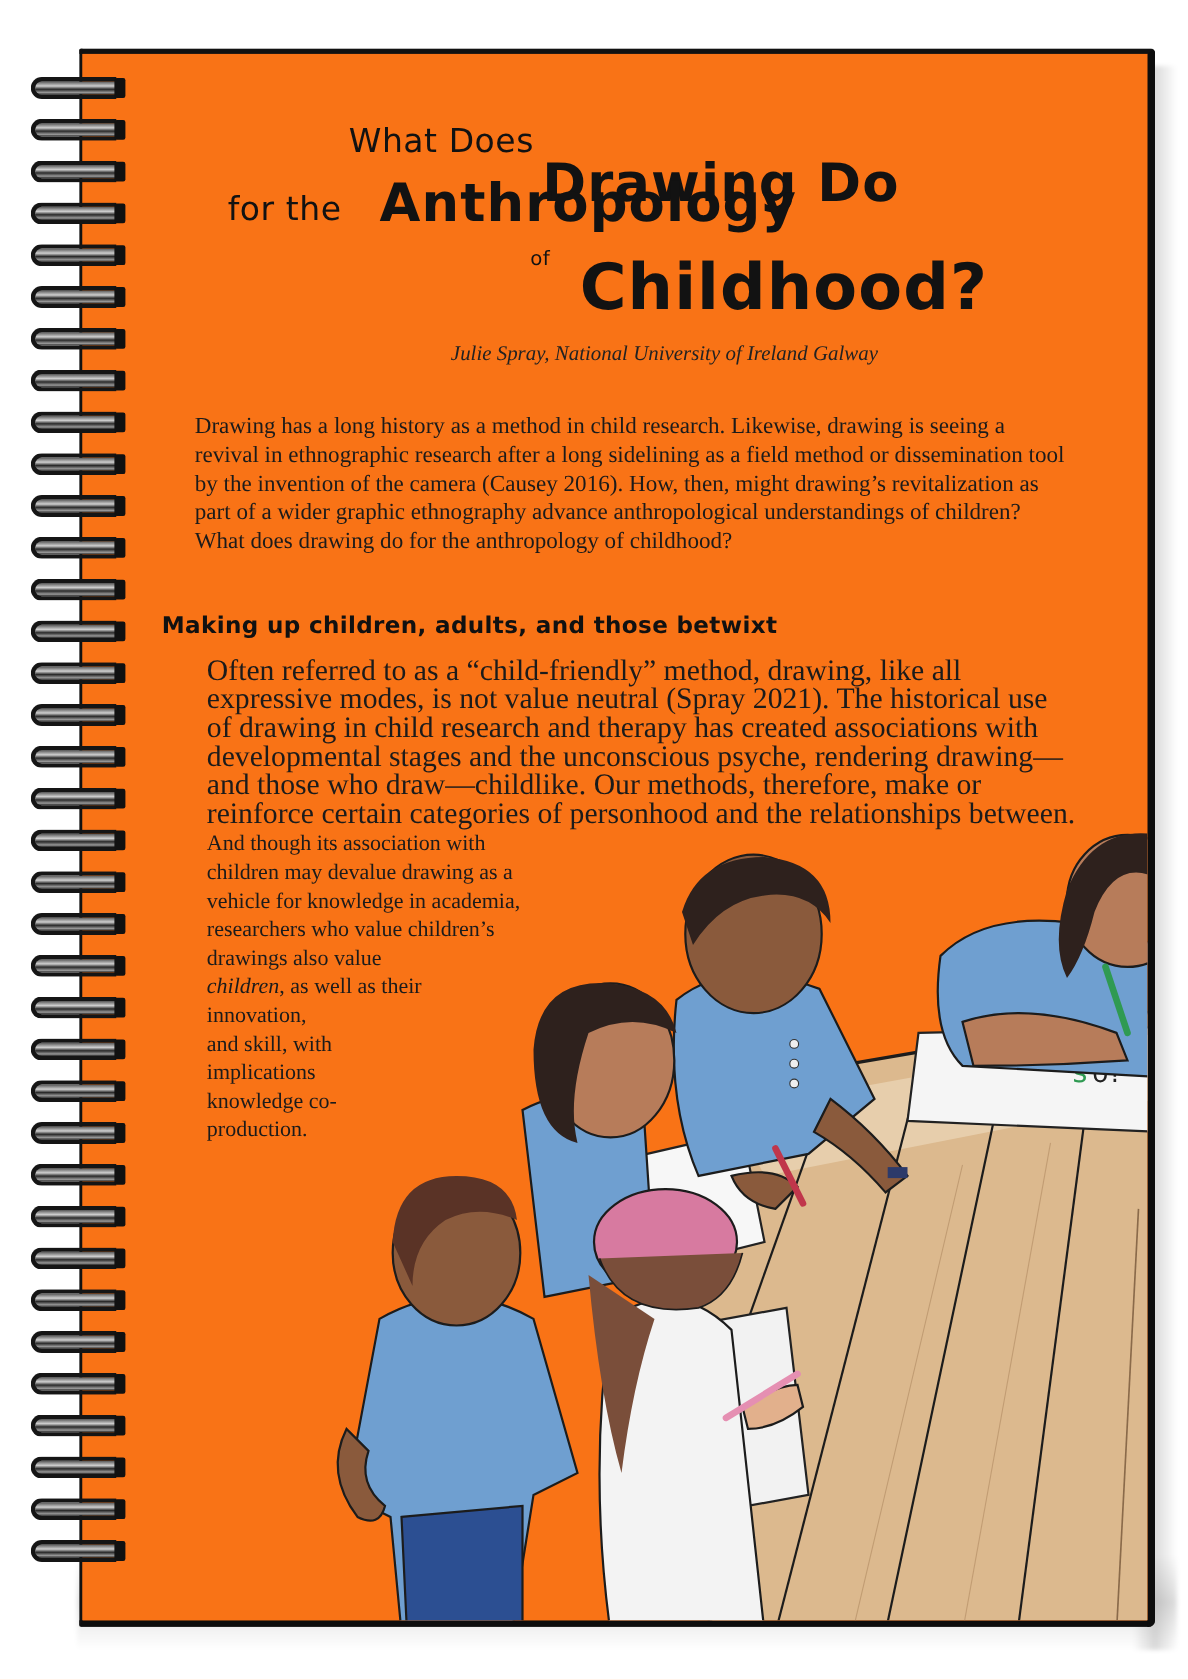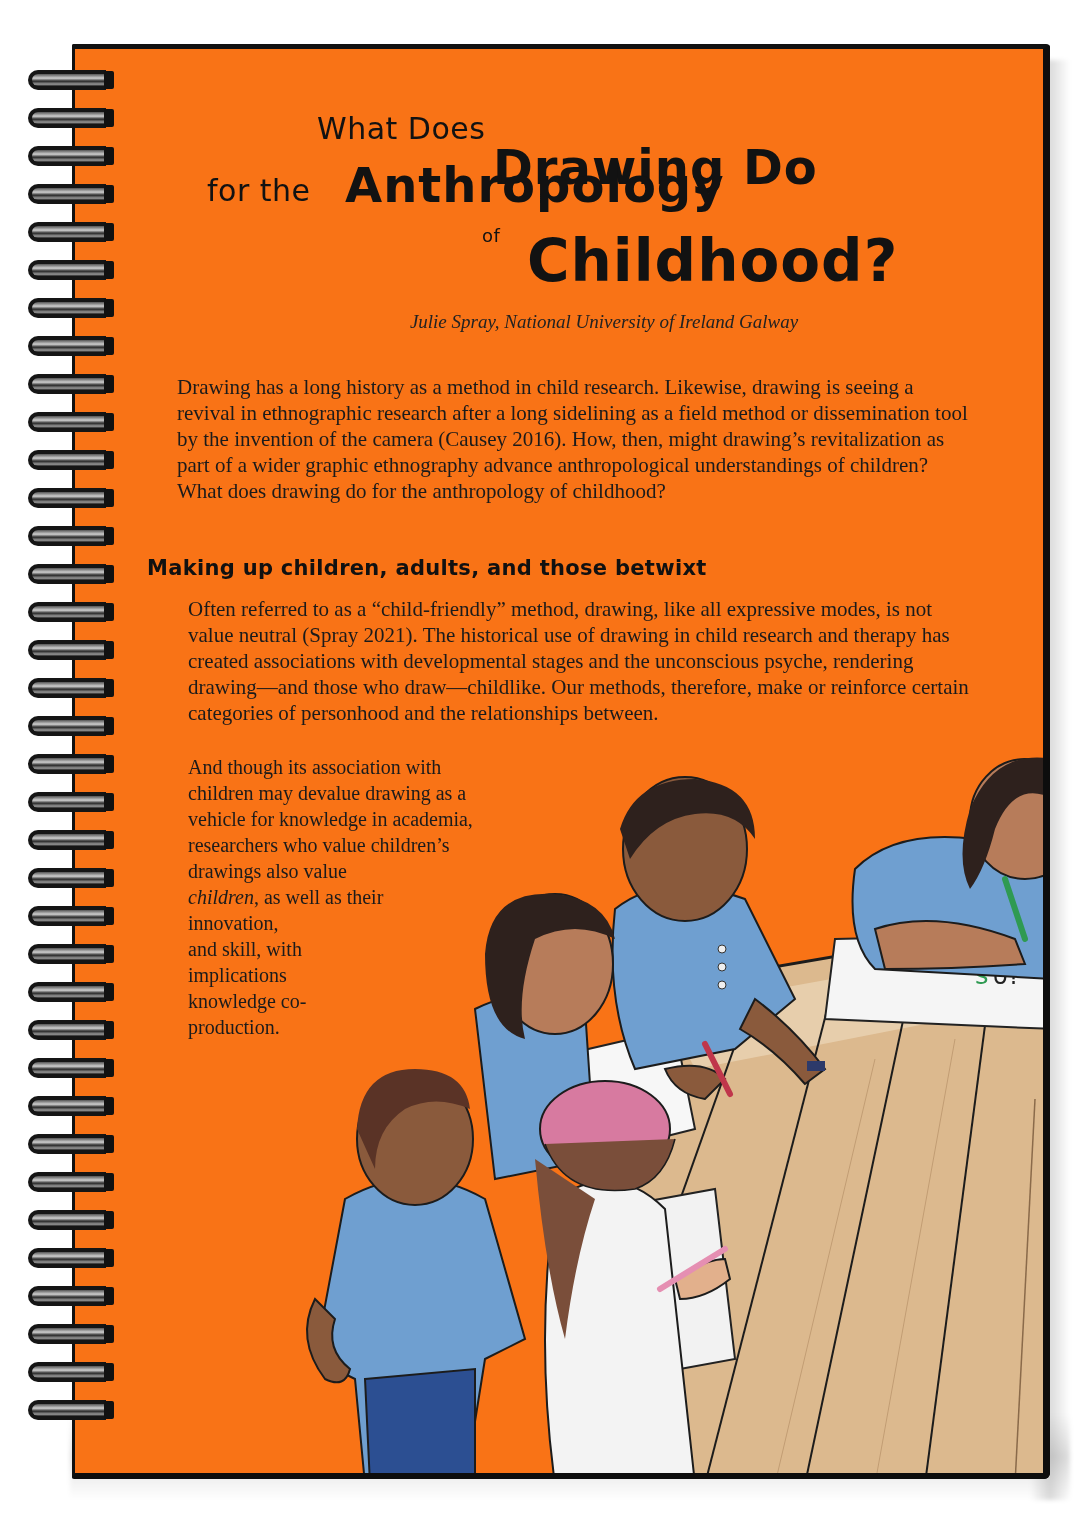"Often referred to as a" .section-body { font-size: 21px -> 27px }
